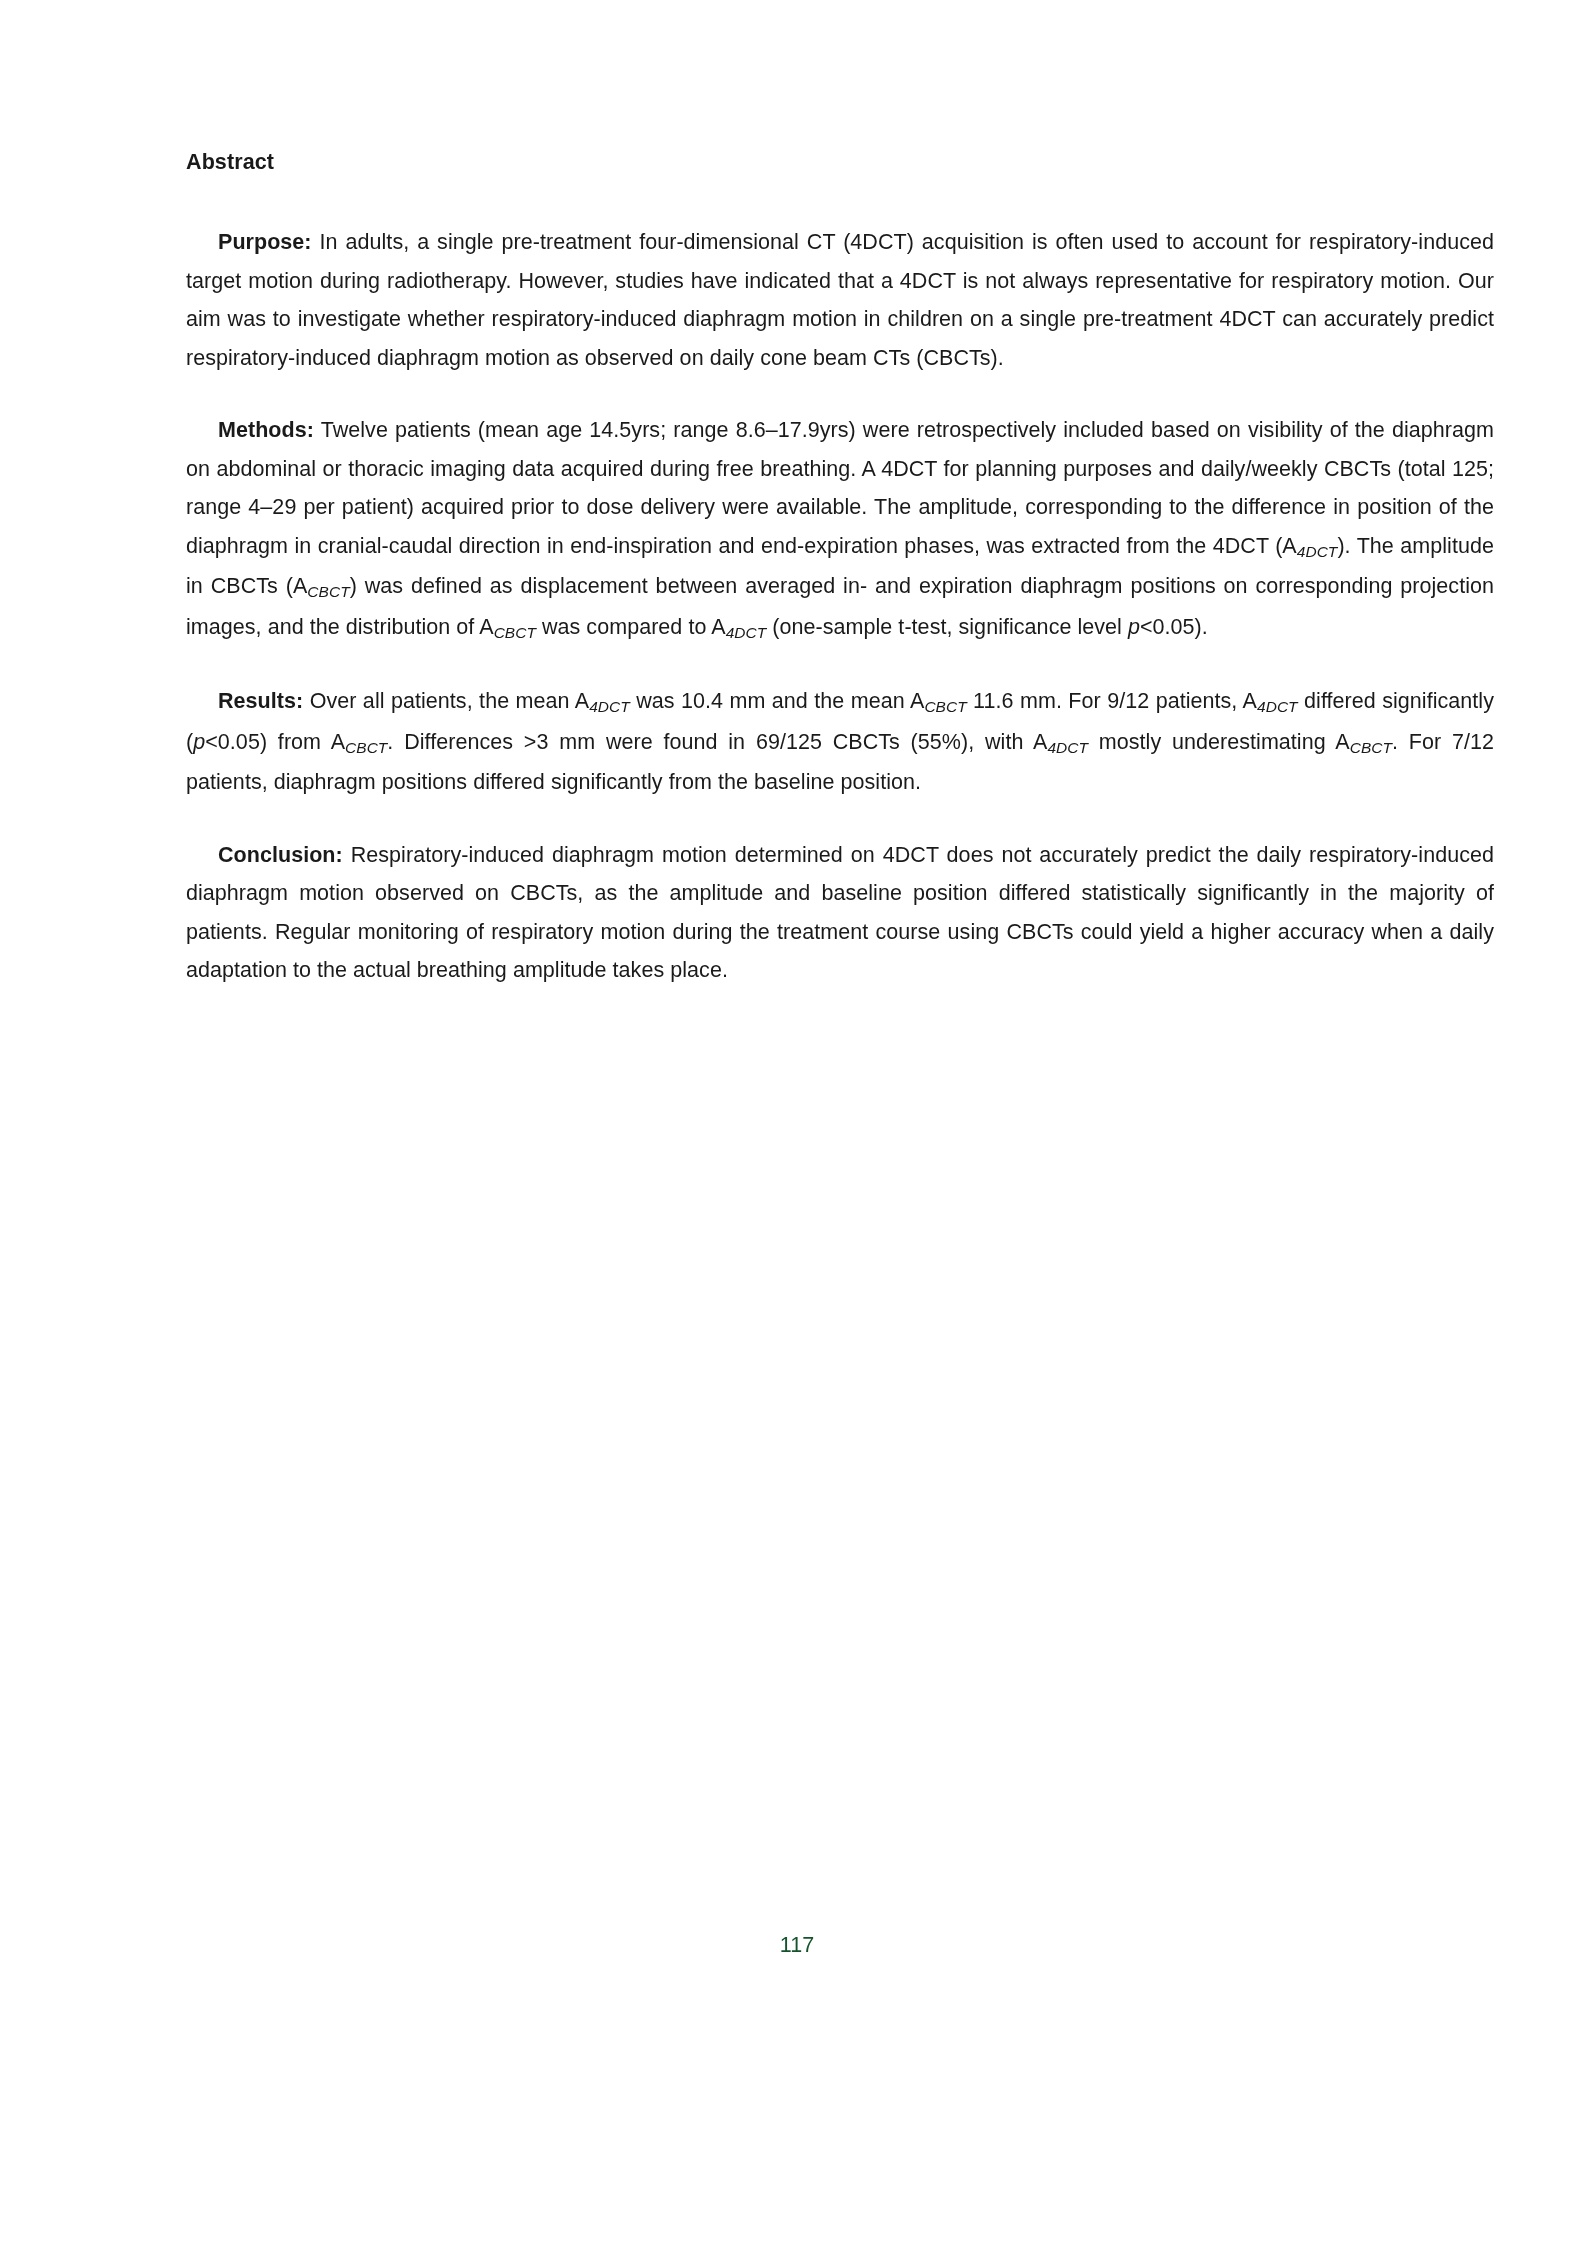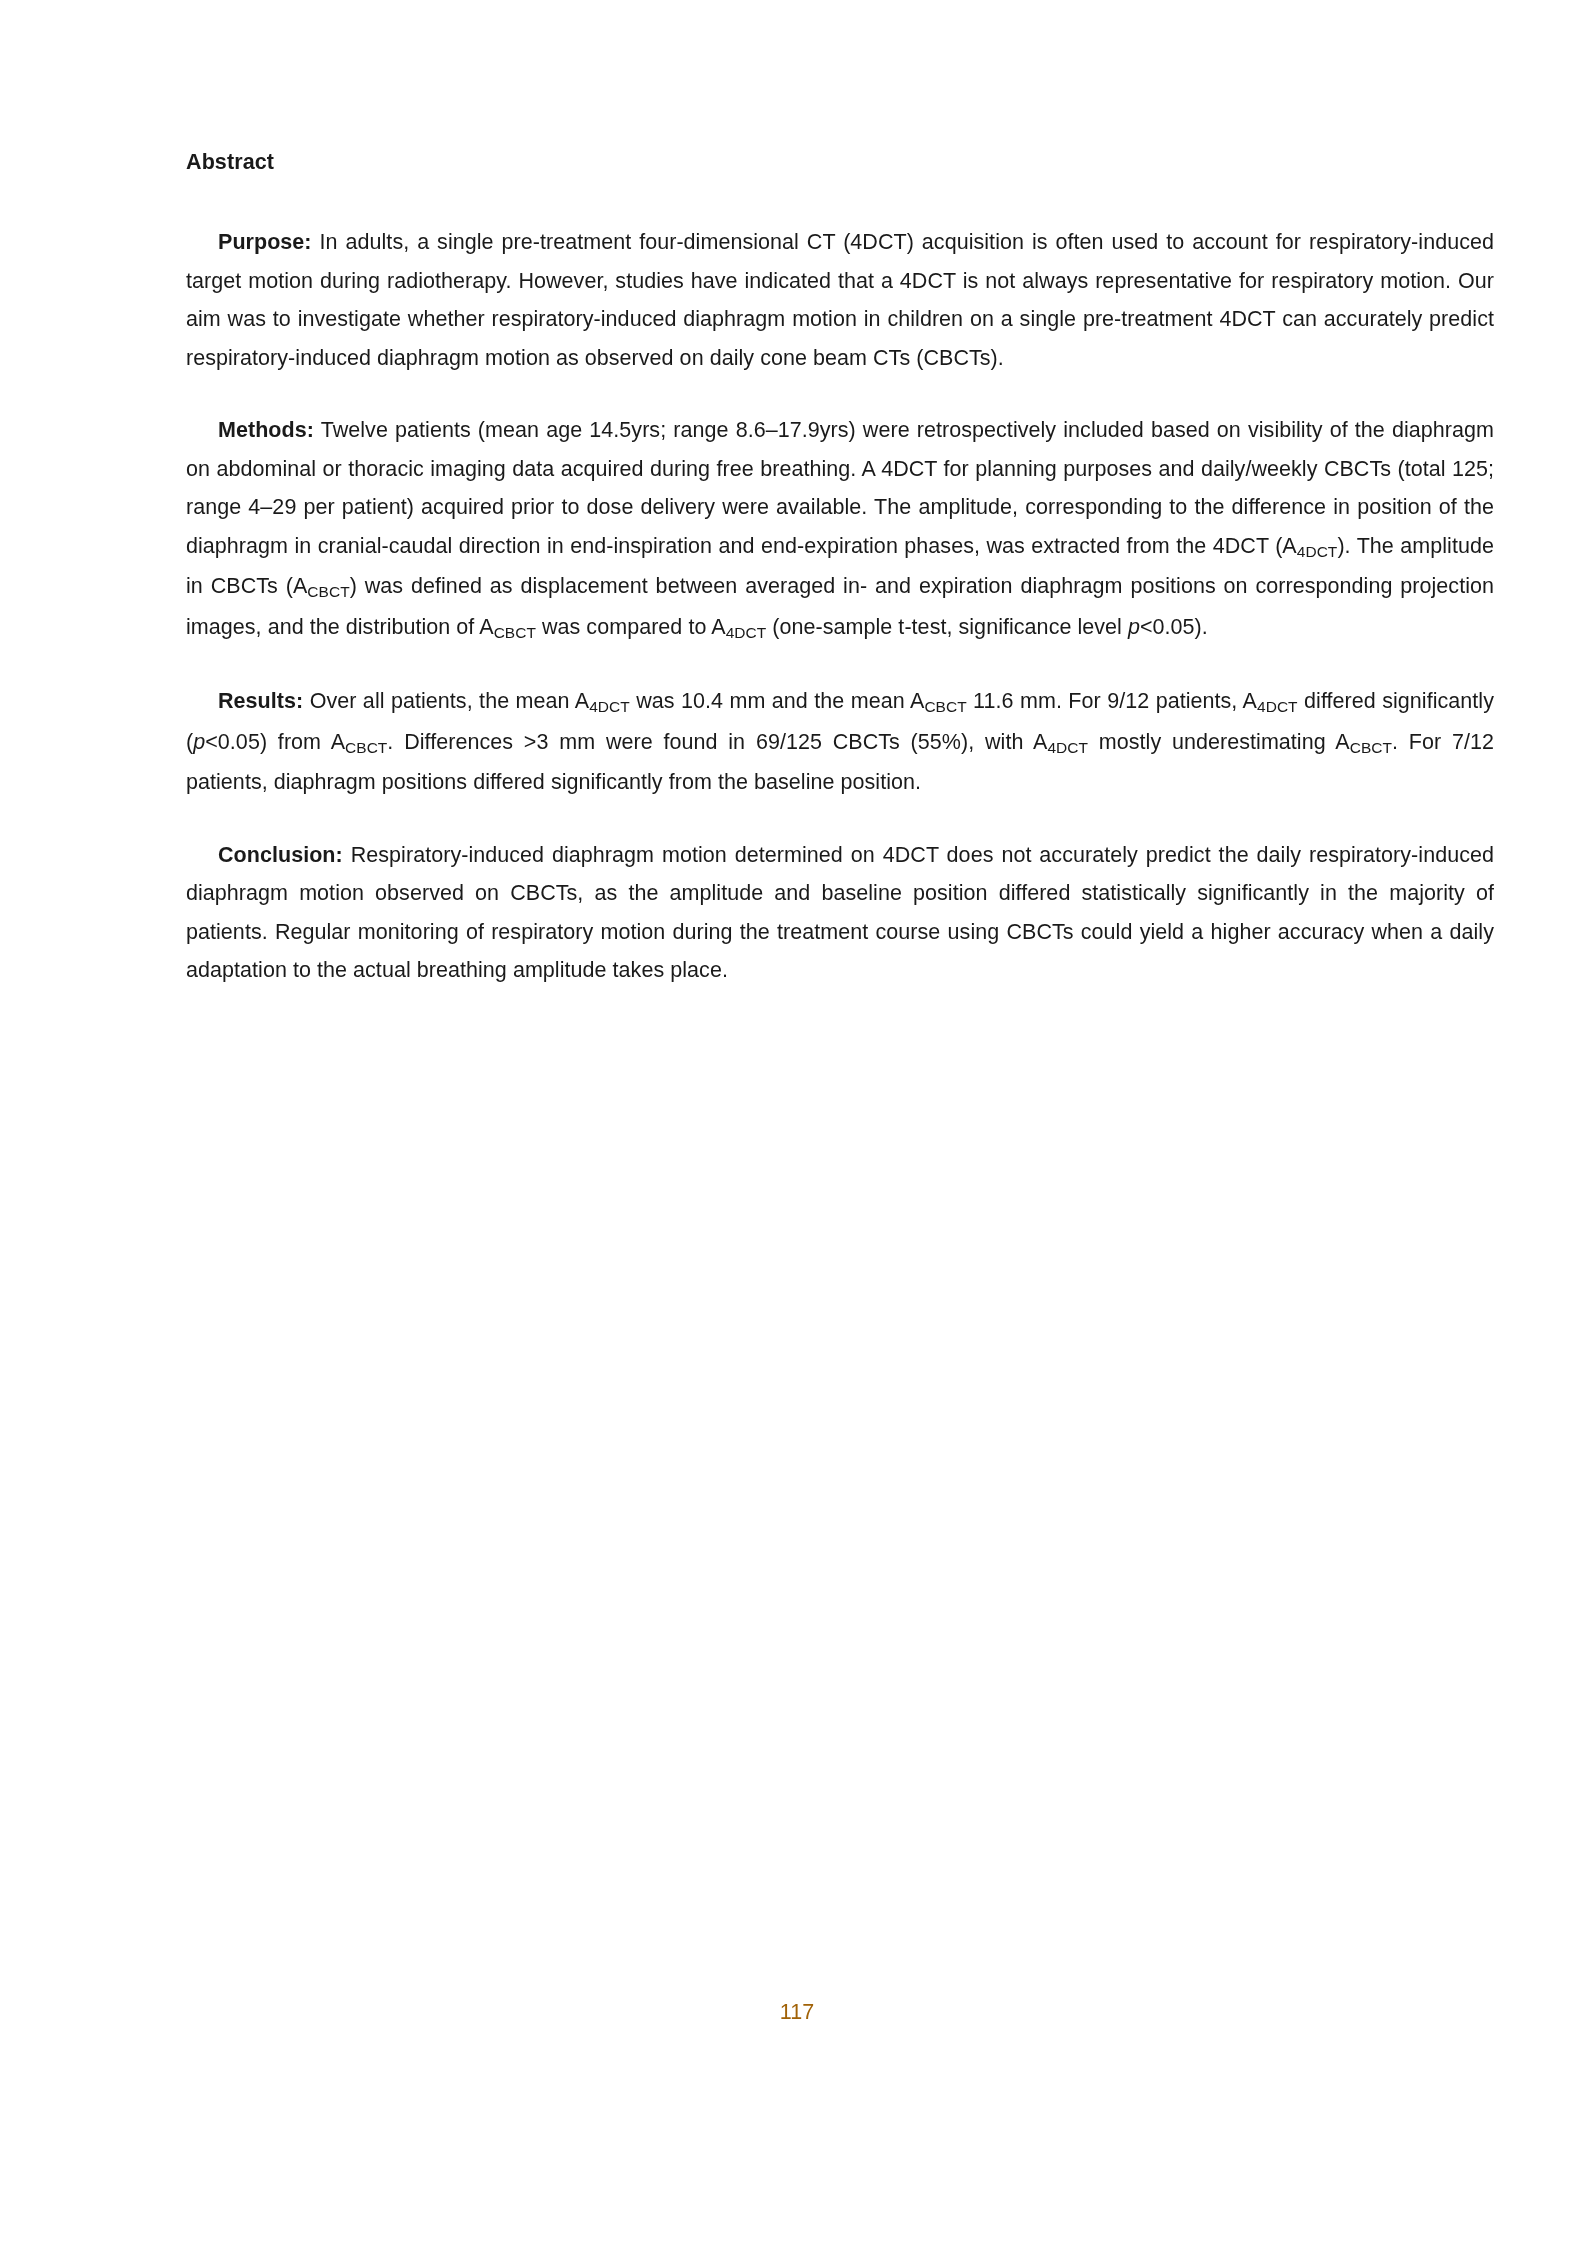"4DCT" sub { font-style: none -> italic }
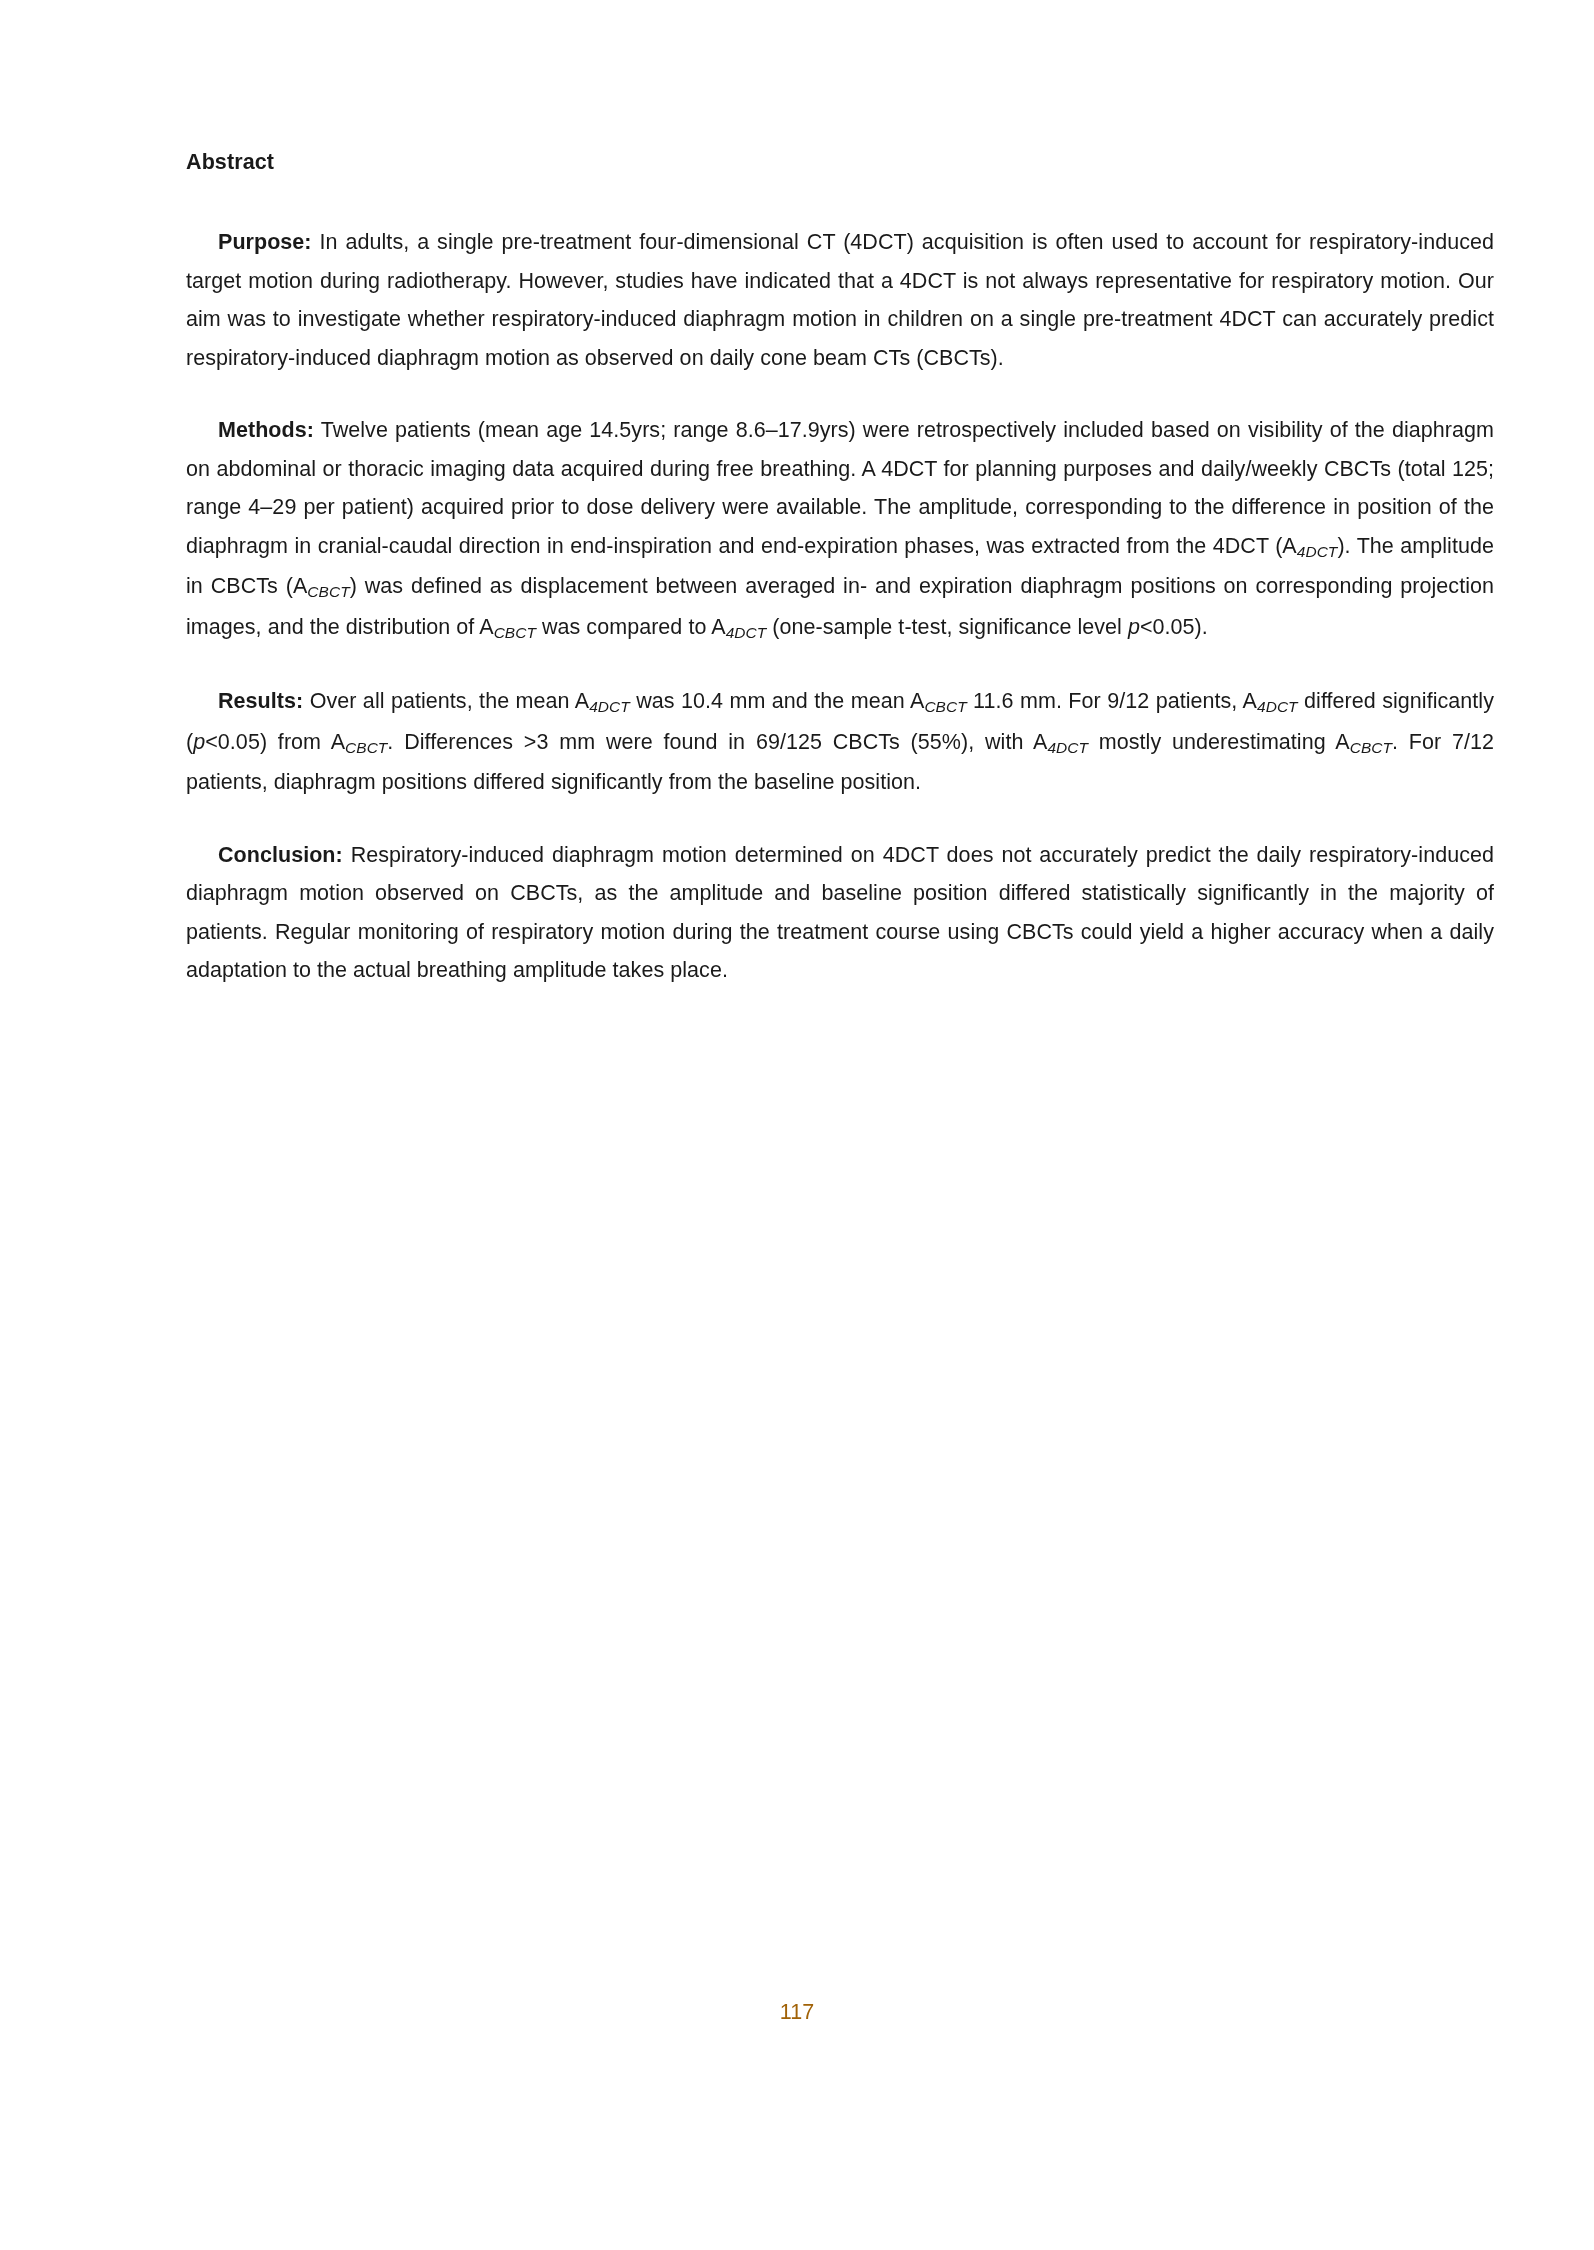"117" .page-number { color: #a16207 -> #14532d; top: 2000px -> 1933px }
